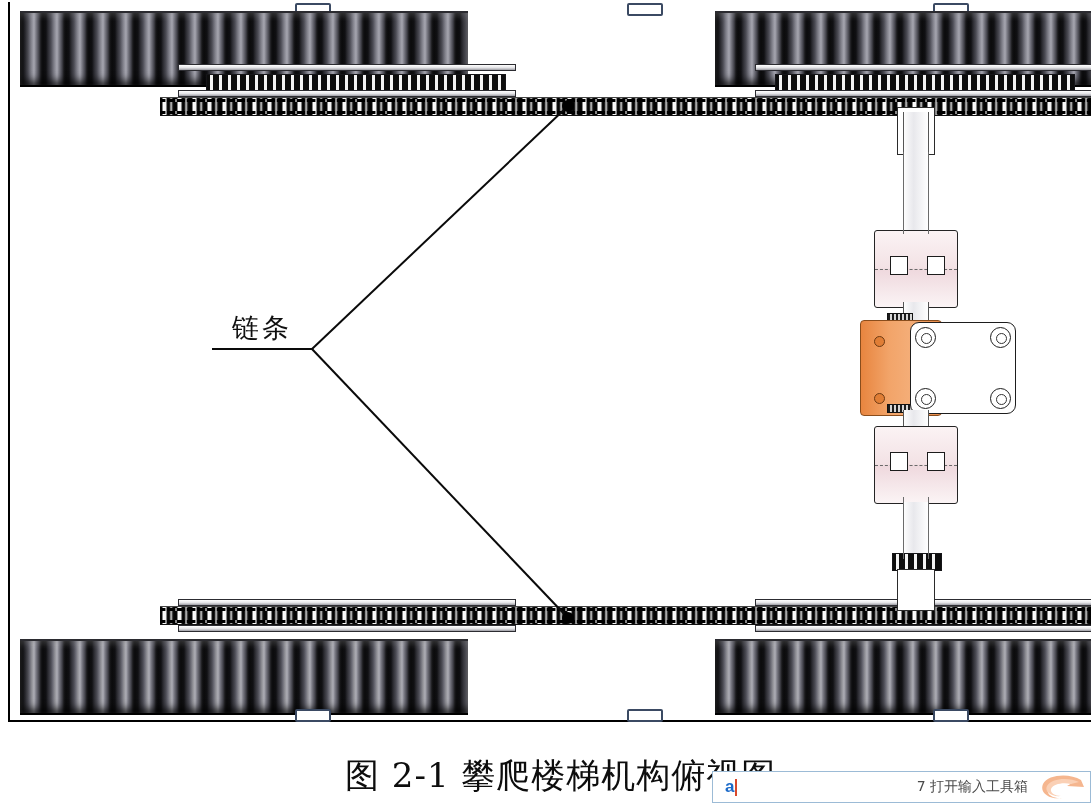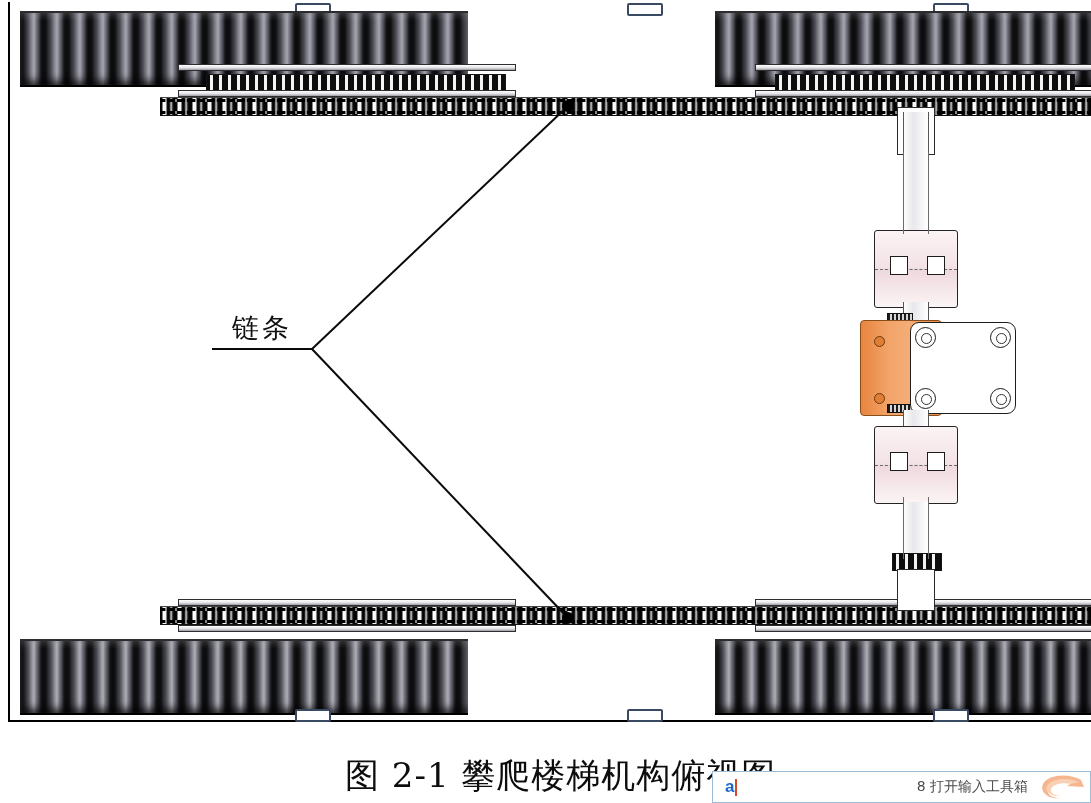"8 打开输入工具箱" span { text: 8 -> 7 }
